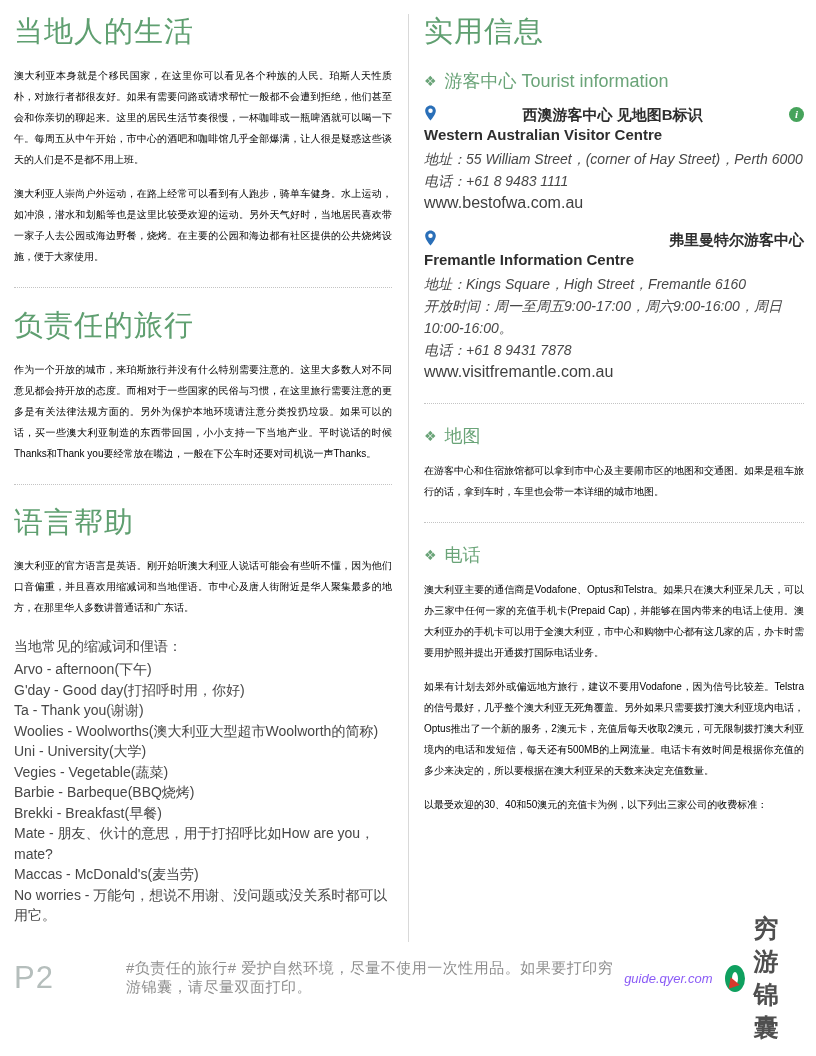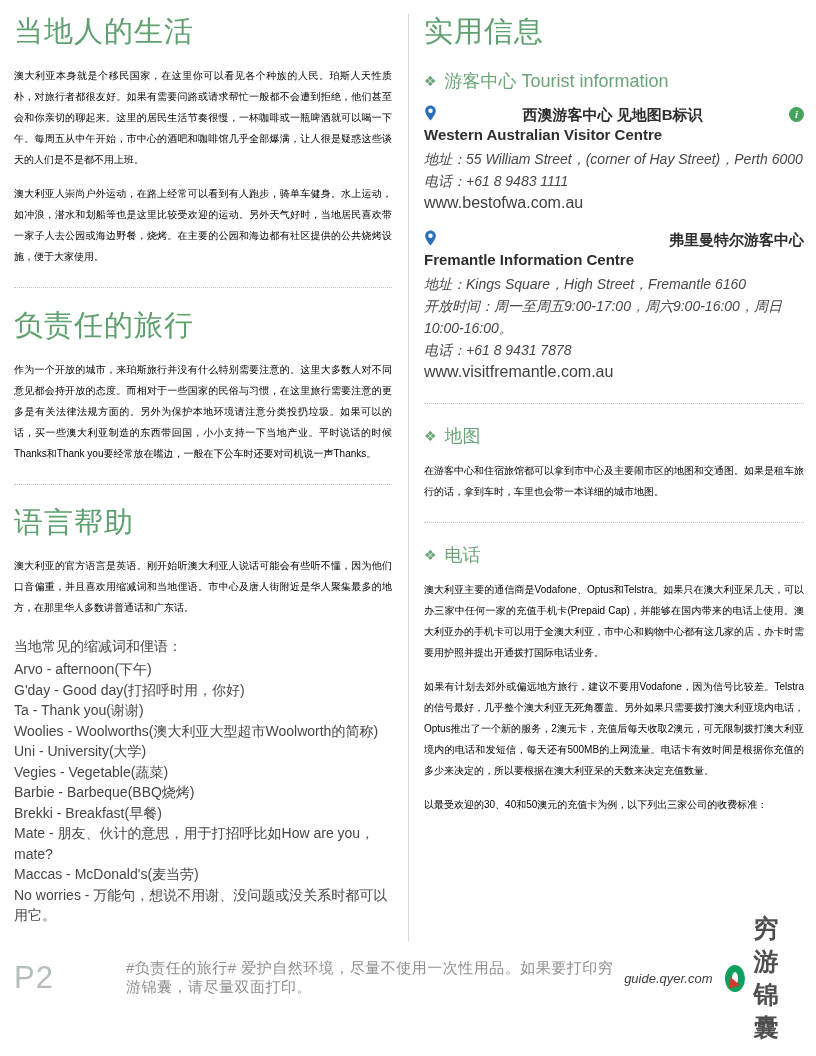"guide.qyer.com" .footer-site { color: #404040 -> #8b5cf6 }
